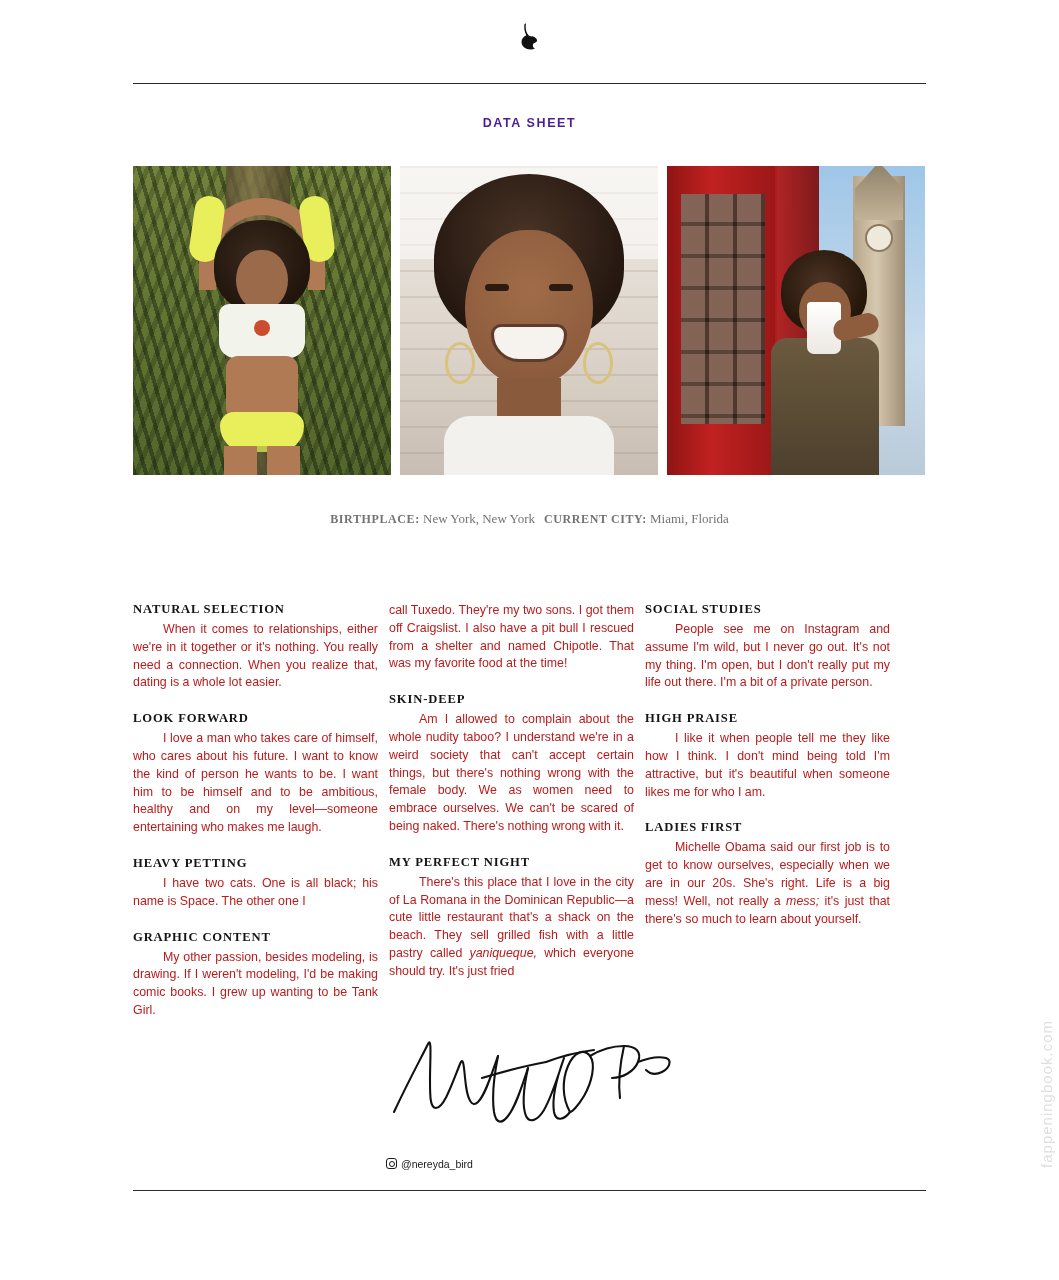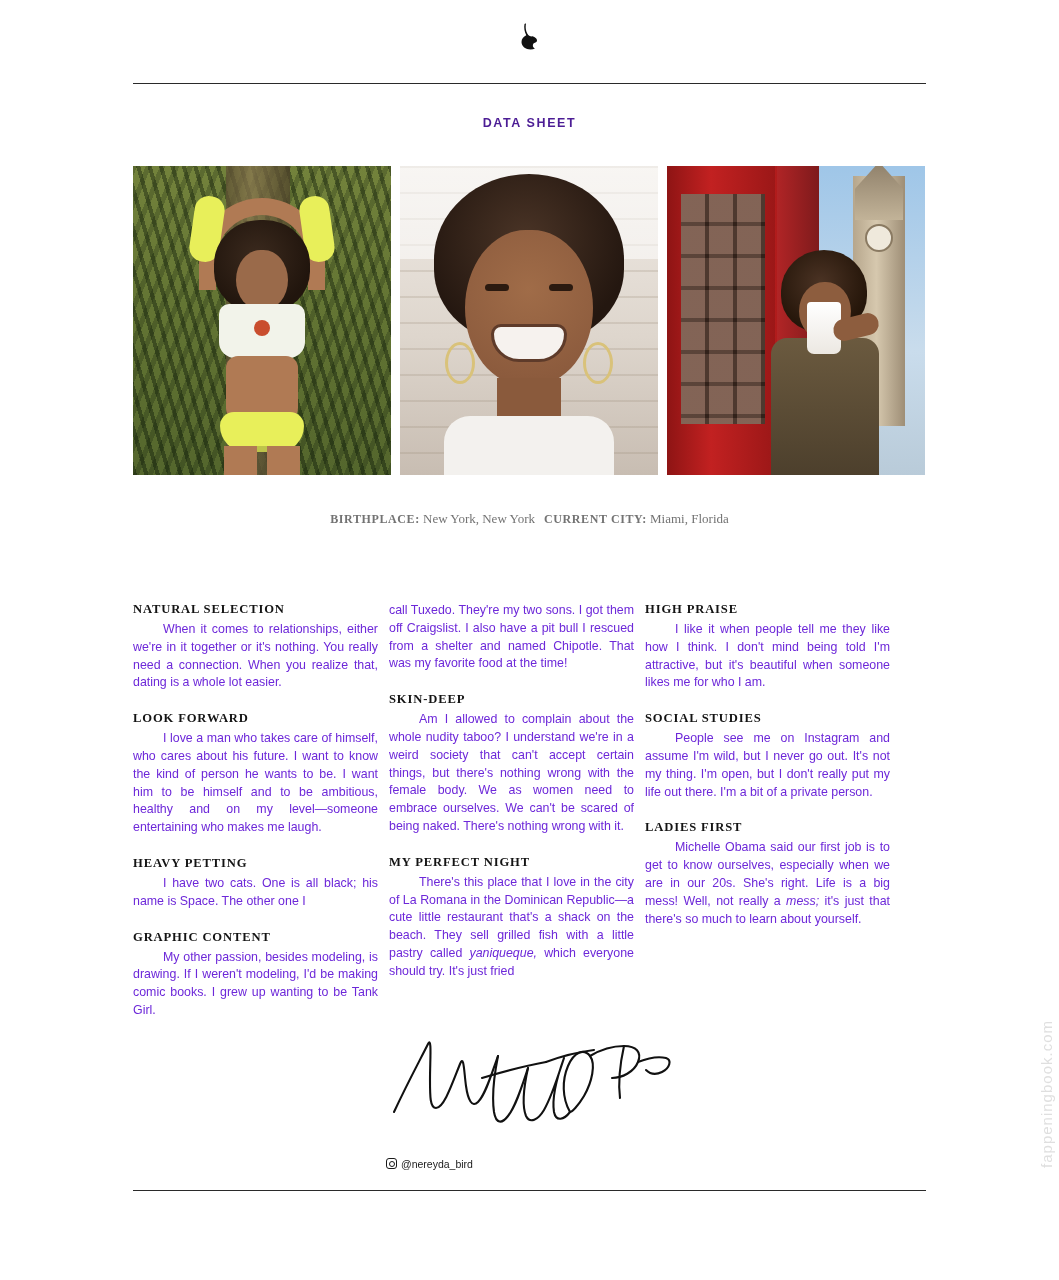"call Tuxedo. They're my two" .entry p { color: #6d28d9 -> #b91c1c }
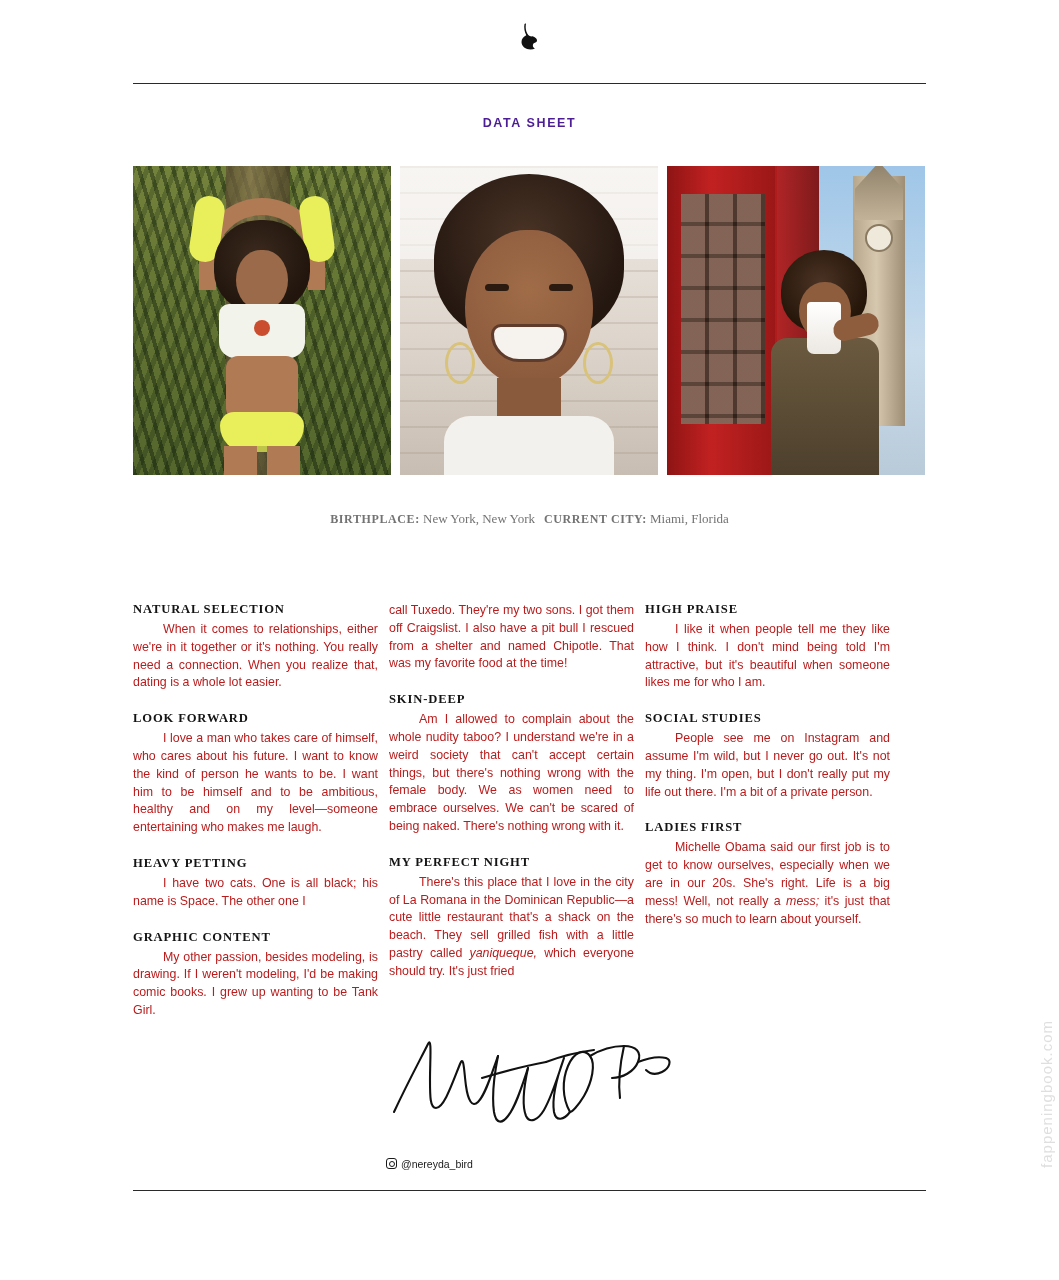"HIGH PRAISE" div.entry { order: before "SOCIAL STUDIES" -> after "SOCIAL STUDIES" }
